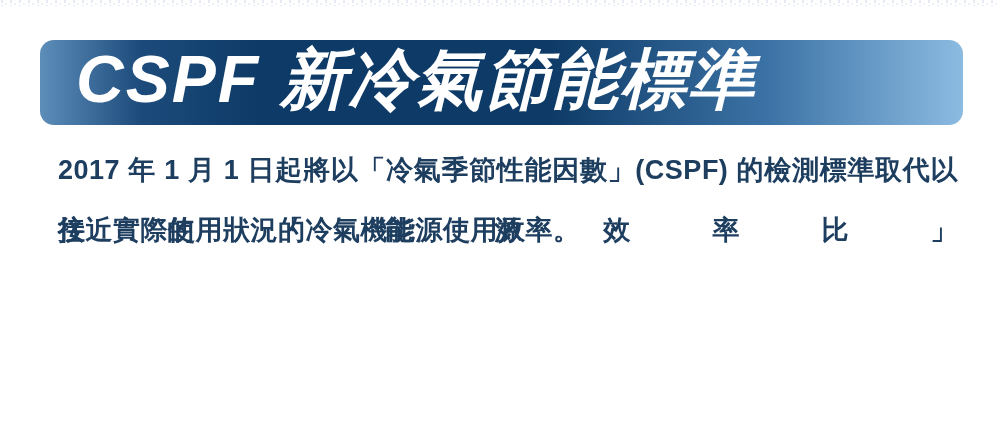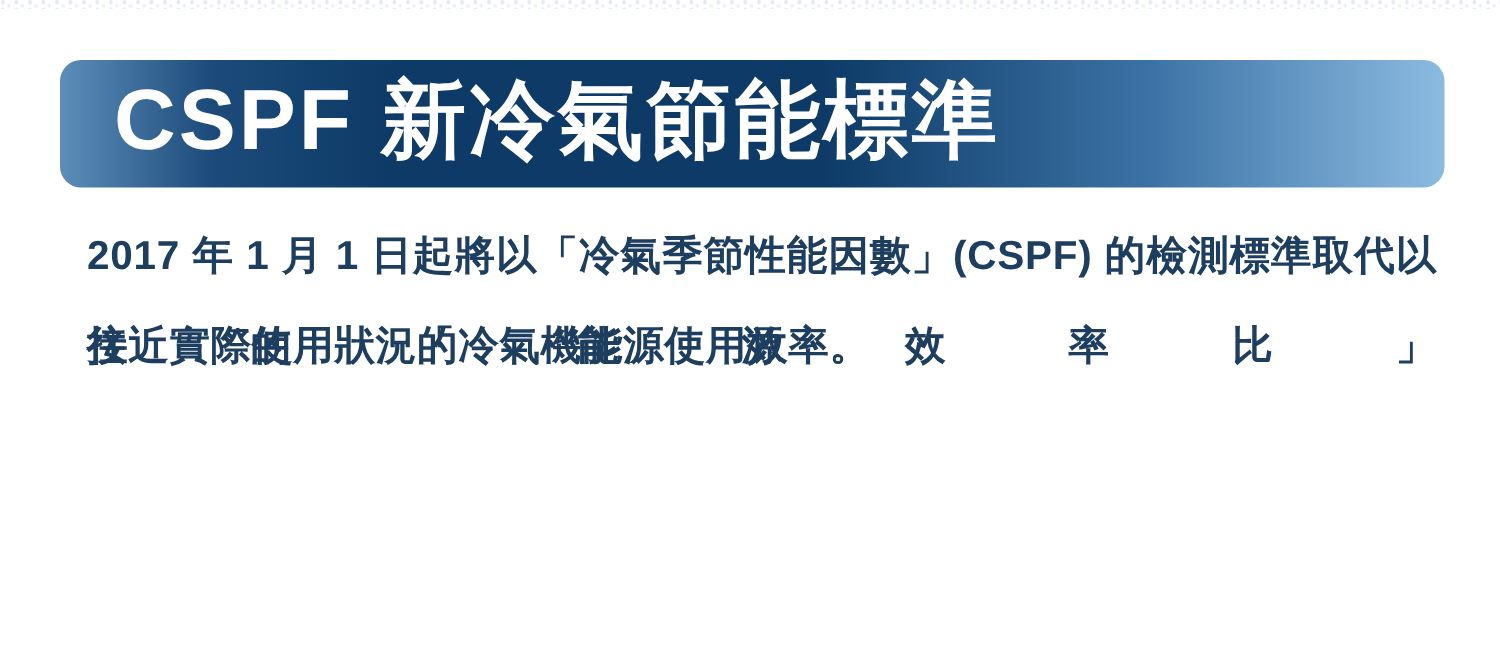"CSPF 新冷氣節能標準" .banner-title { font-size: 57px -> 66px; font-style: none -> italic }
